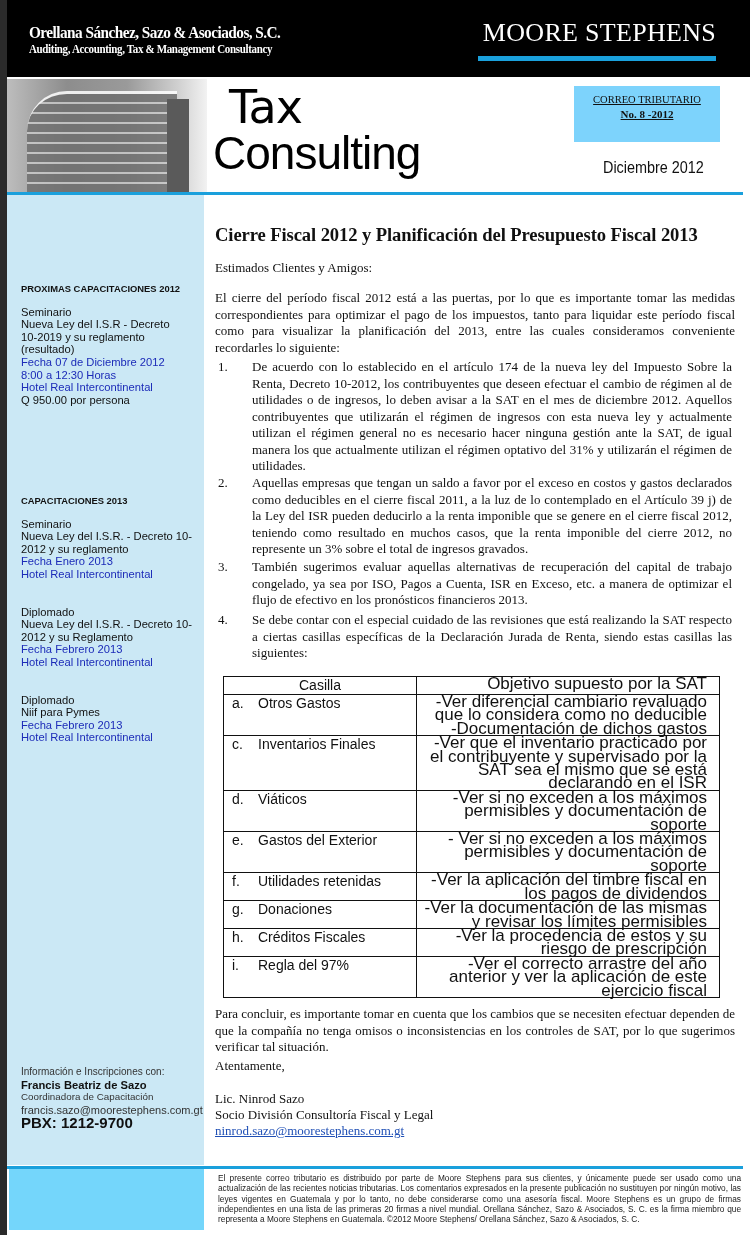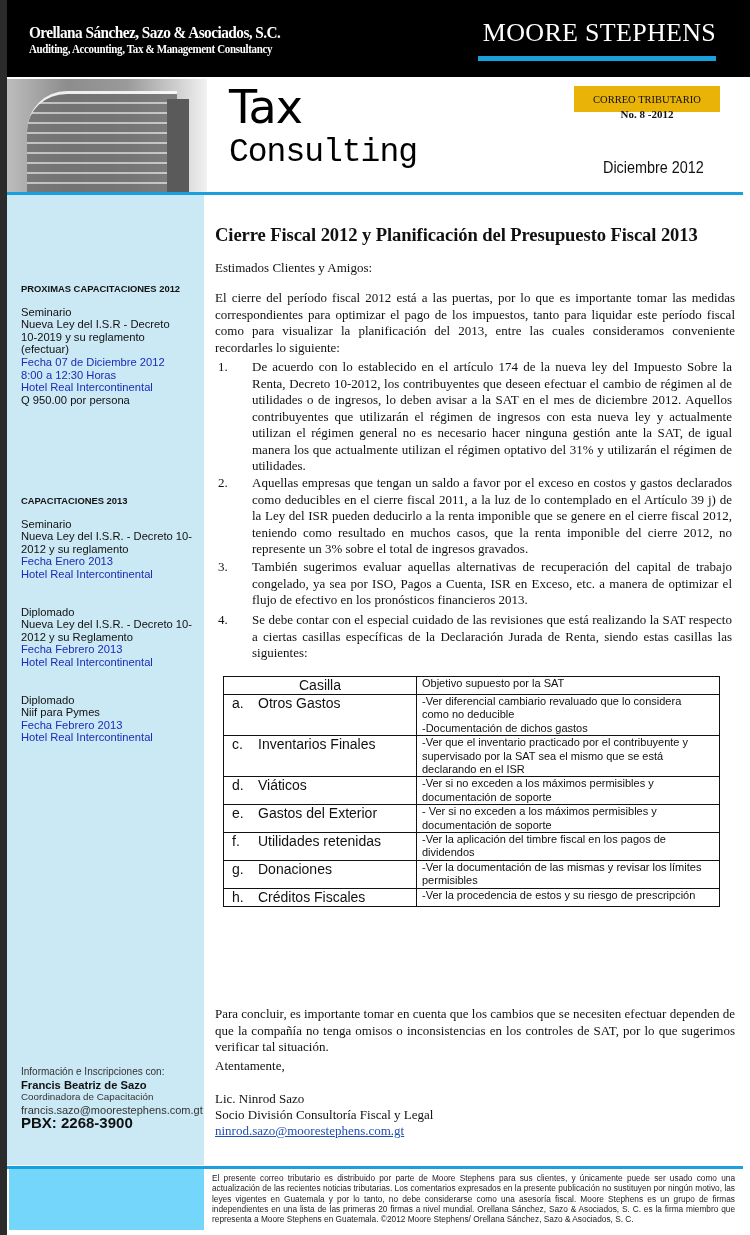"CORREO TRIBUTARIO" .correo { background: #eab308 -> #7dd3fc; height: 26px -> 56px; text-decoration: none -> underline }
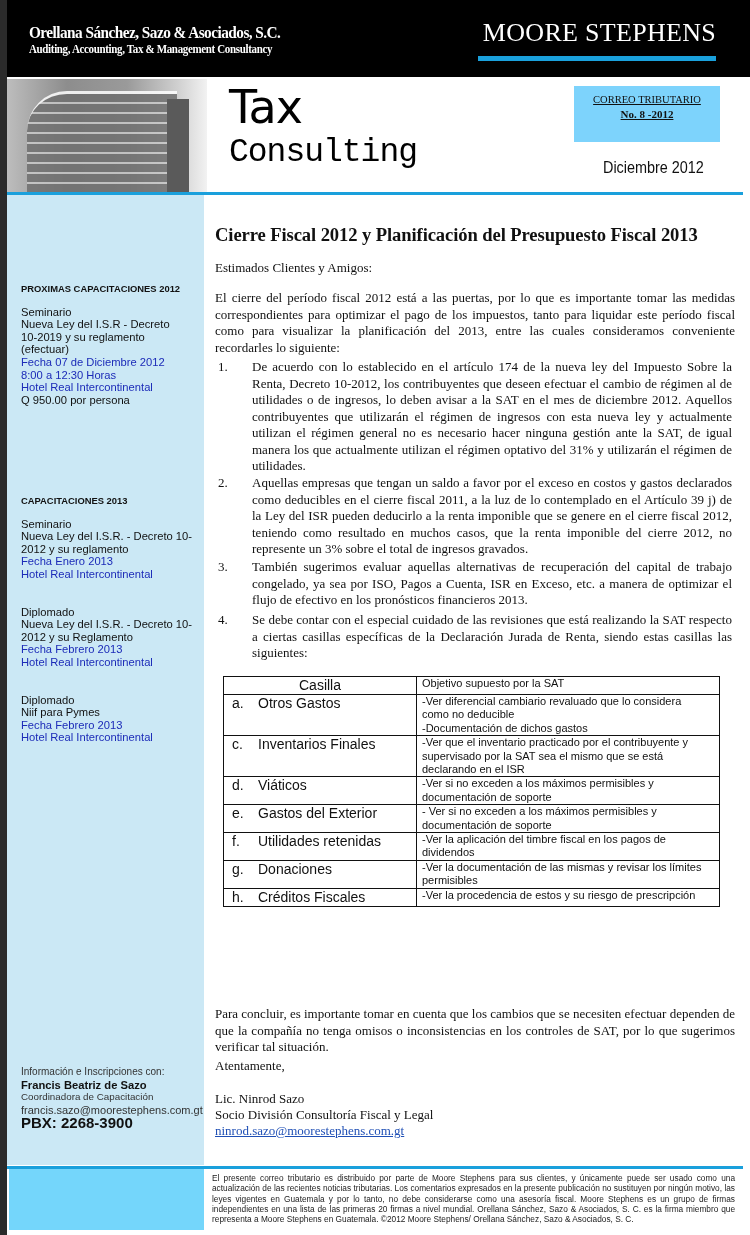"Consulting" .title-cons { font-family: Liberation Mono, monospace -> Liberation Sans, sans-serif; font-size: 33px -> 46px; left: 222px -> 206px }
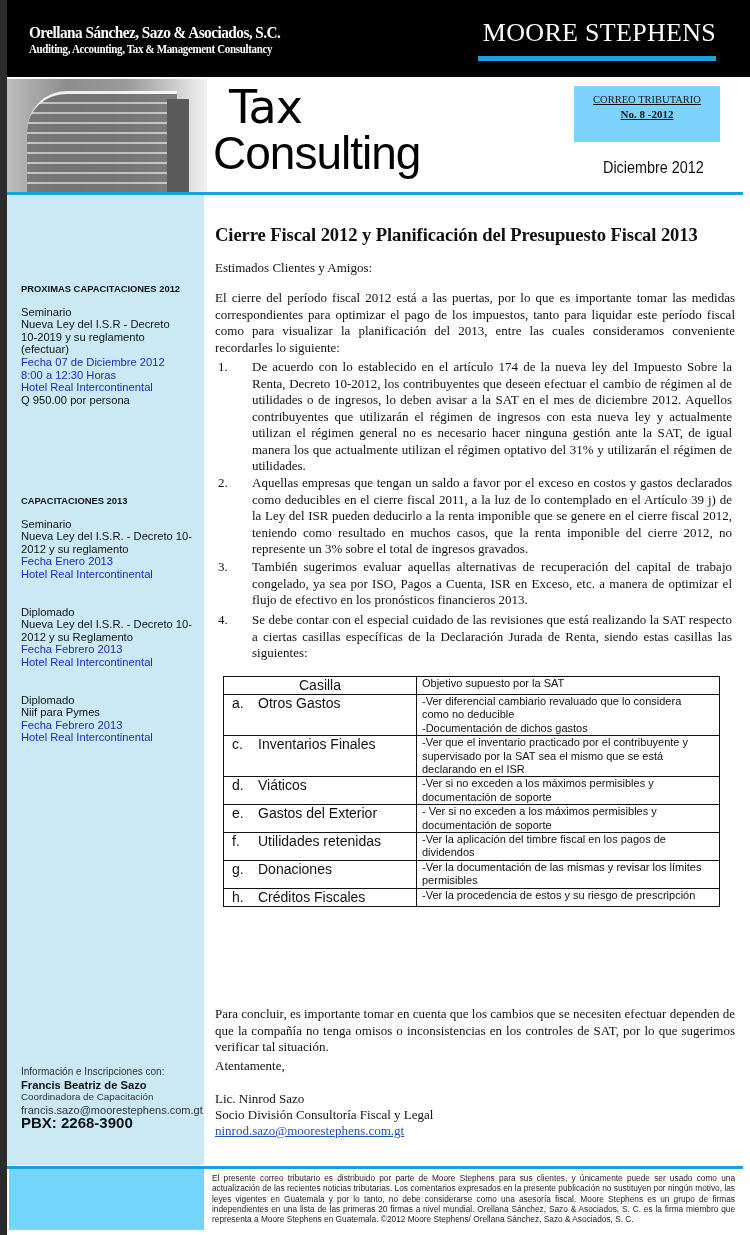"(efectuar)" span.sb-line { text: efectuar -> resultado }
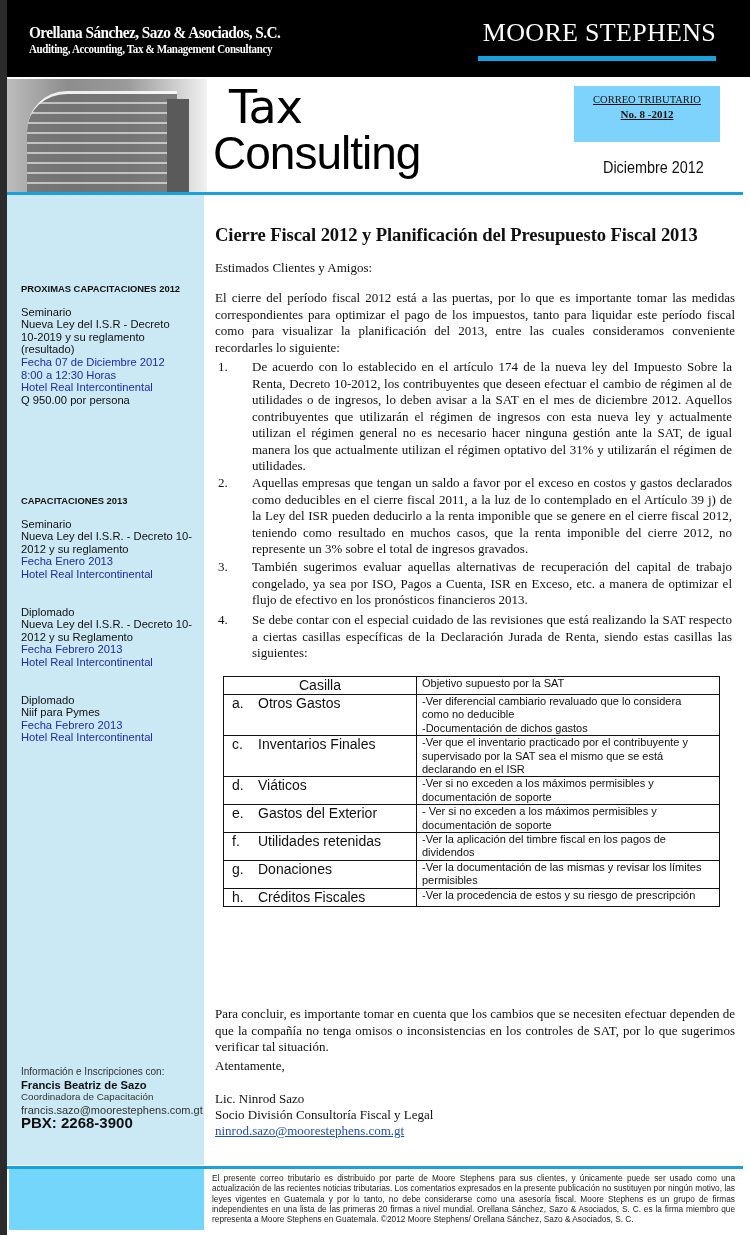"Objetivo supuesto por la SAT" table.casillas td.c2 { font-size: 11px -> 17px; text-align: none -> right }
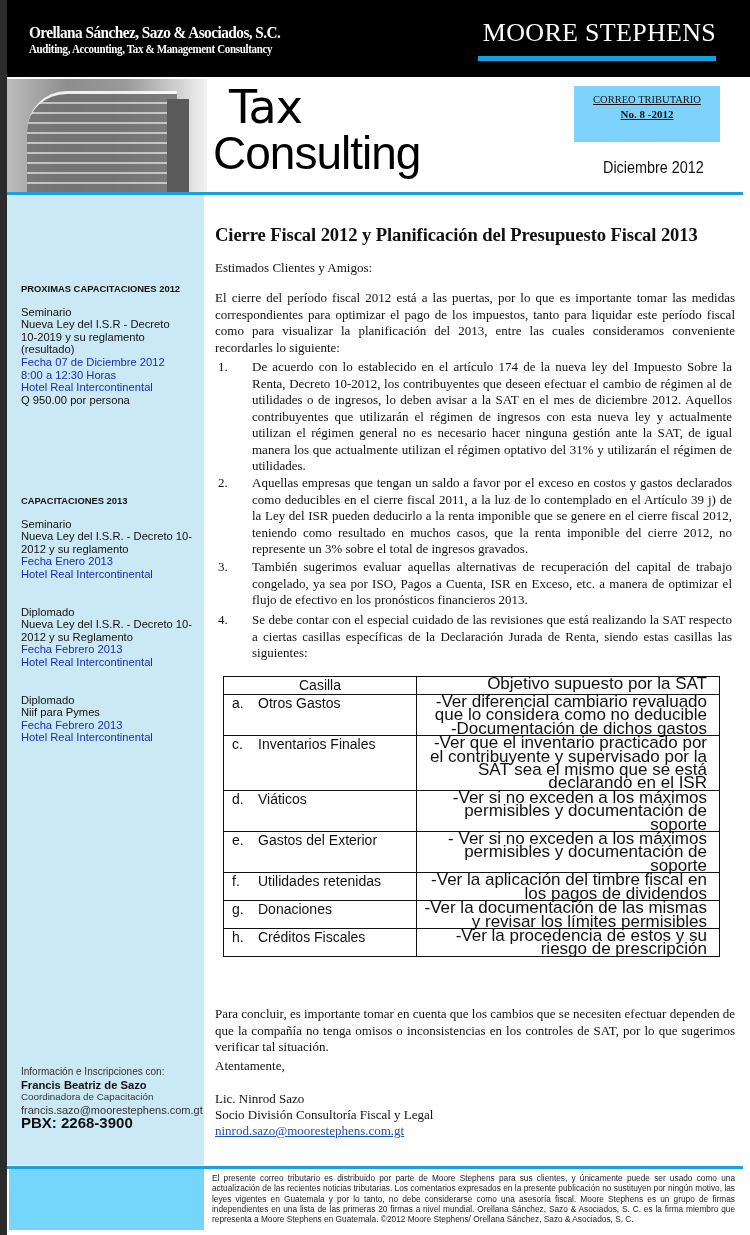"i. Regla del 97%" tr { html: none -> <tr> <td><span>i.</span><span>Regla del 97%</span></td> <td>-Ver el correcto arrastre del año anterior y ver la aplicación de este ejercicio fiscal</td> </tr> }
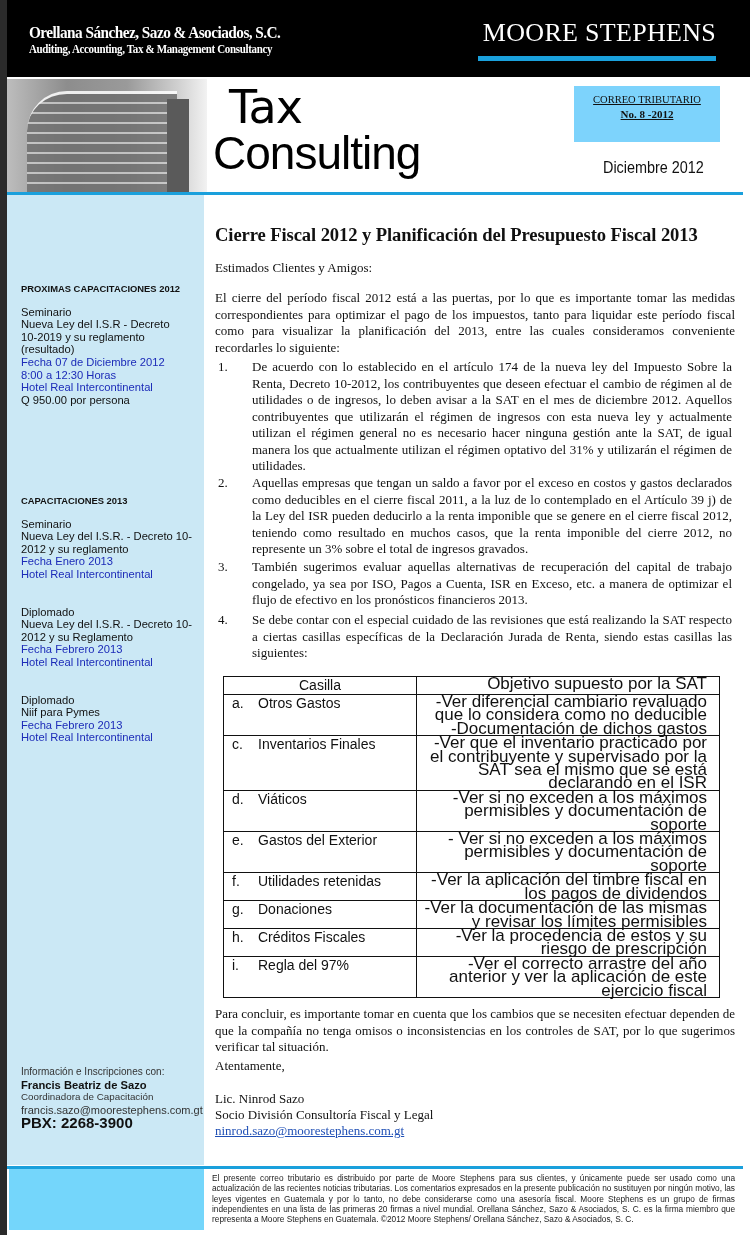"PBX: 2268-3900" span.l5 { text: 2268-3900 -> 1212-9700 }
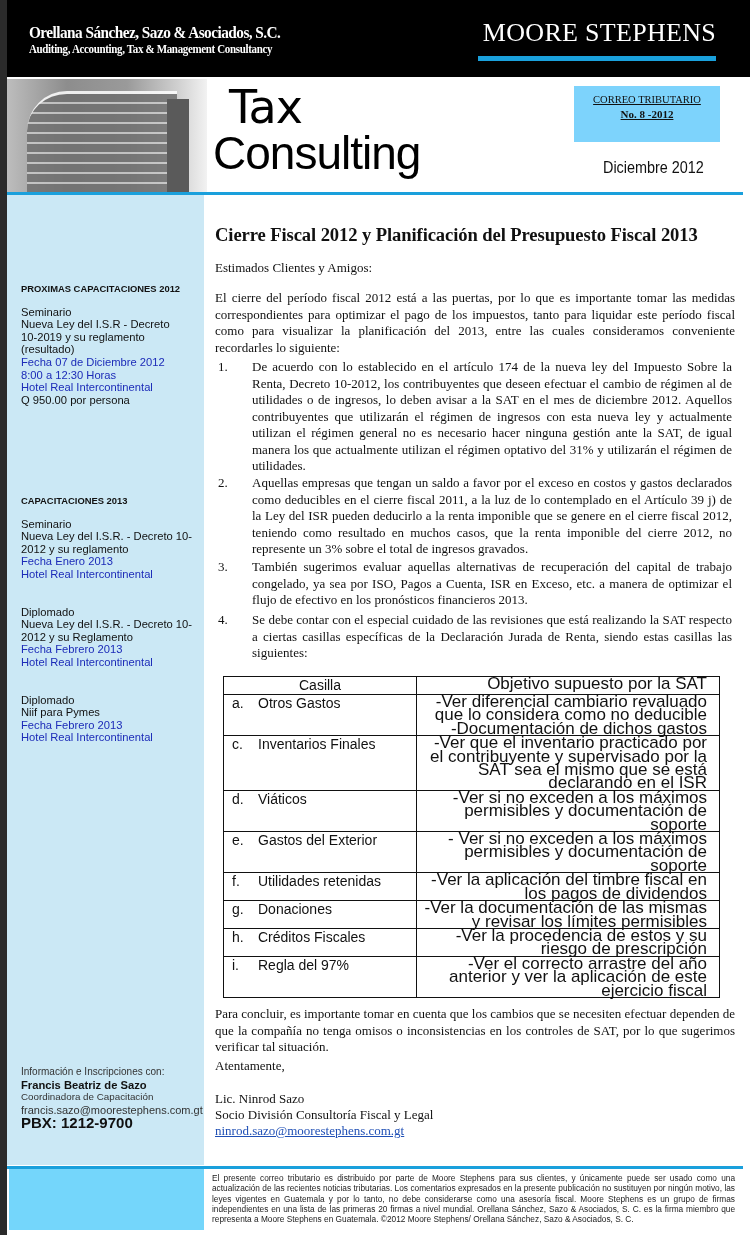"El presente correo tributario es" .disclaimer { left: 212px -> 218px }
